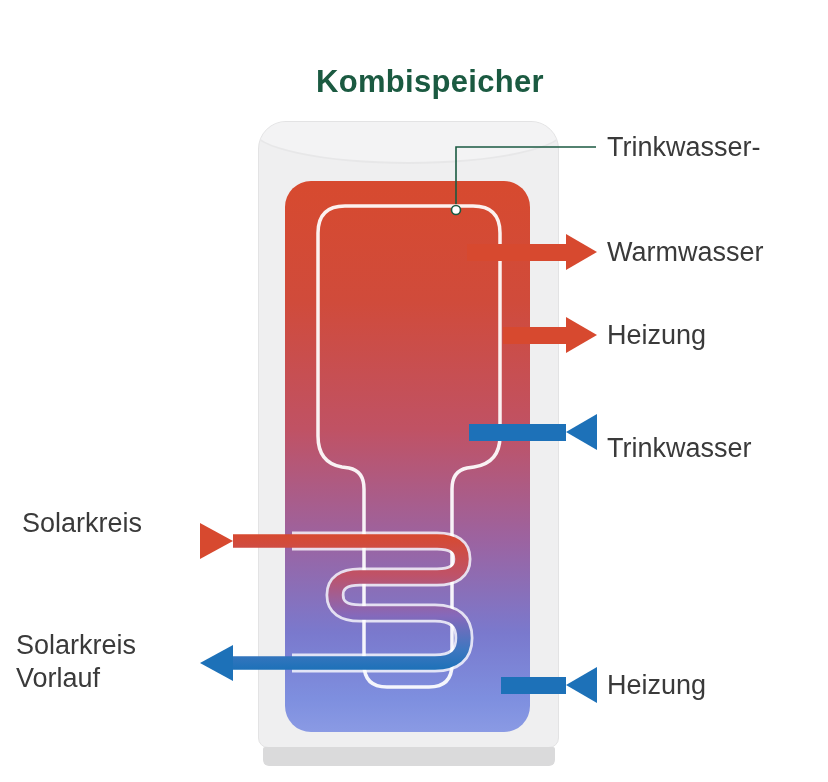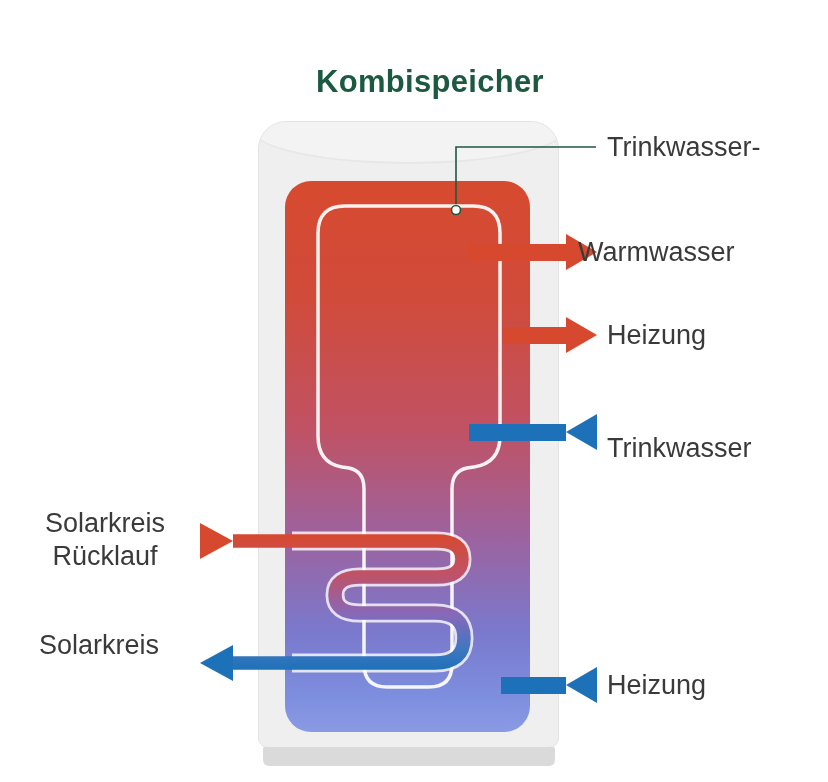"Warmwasser" div.lbl { left: 578px -> 607px }
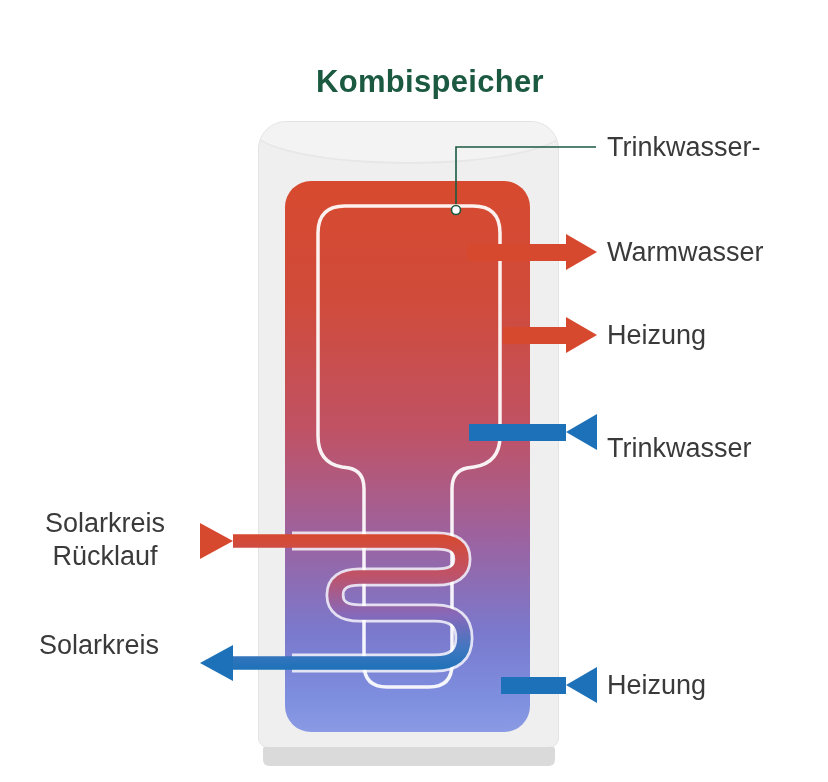"Solarkreis" .lbl.center { text-align: center -> none }
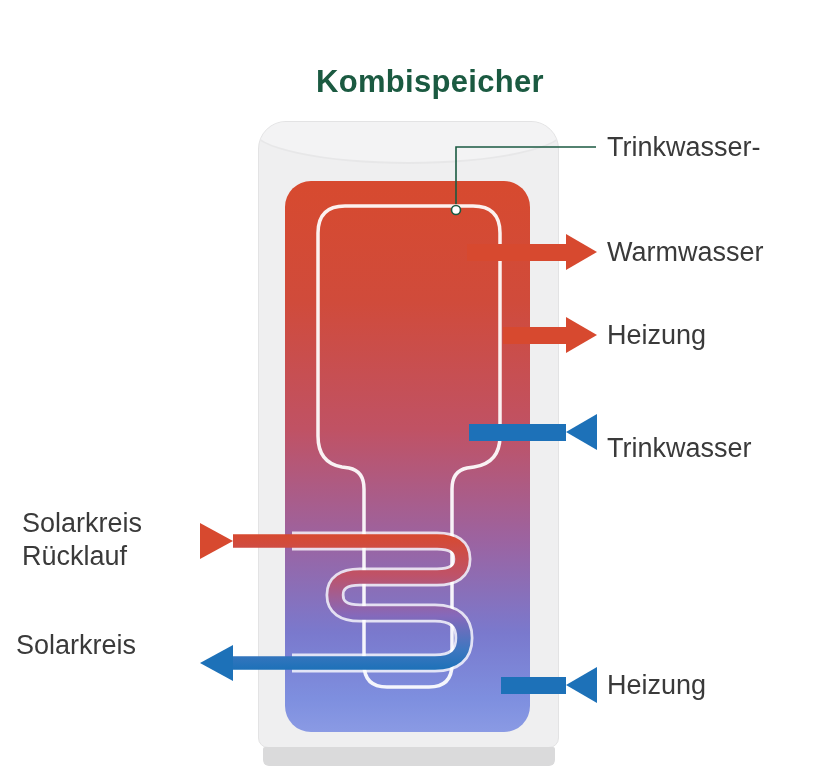"Rücklauf" div { html: <div>Rücklauf</div> -> none }
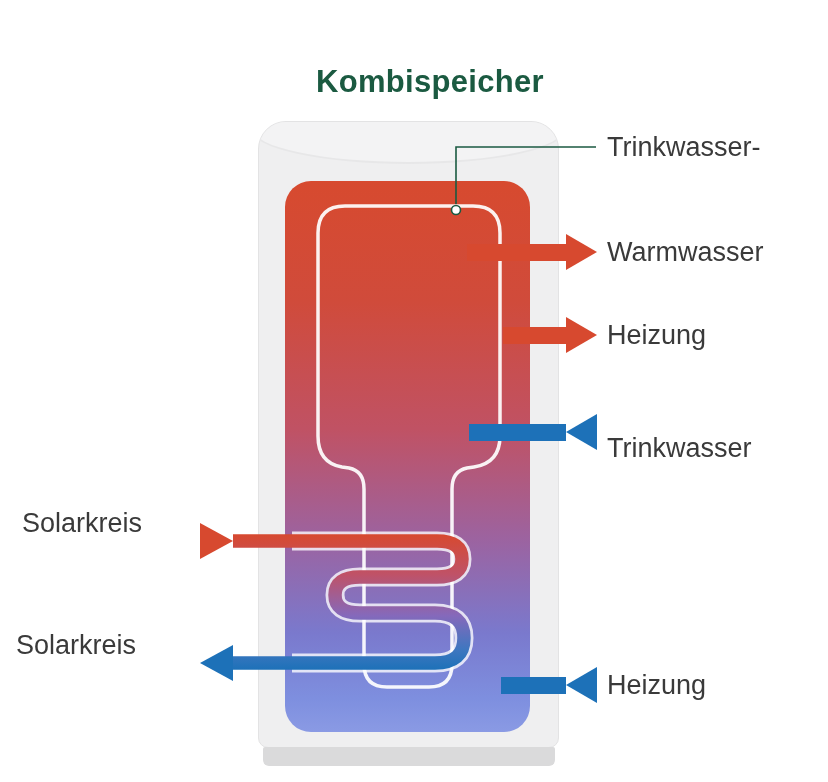"Vorlauf" div { html: none -> <div>Vorlauf</div> }
